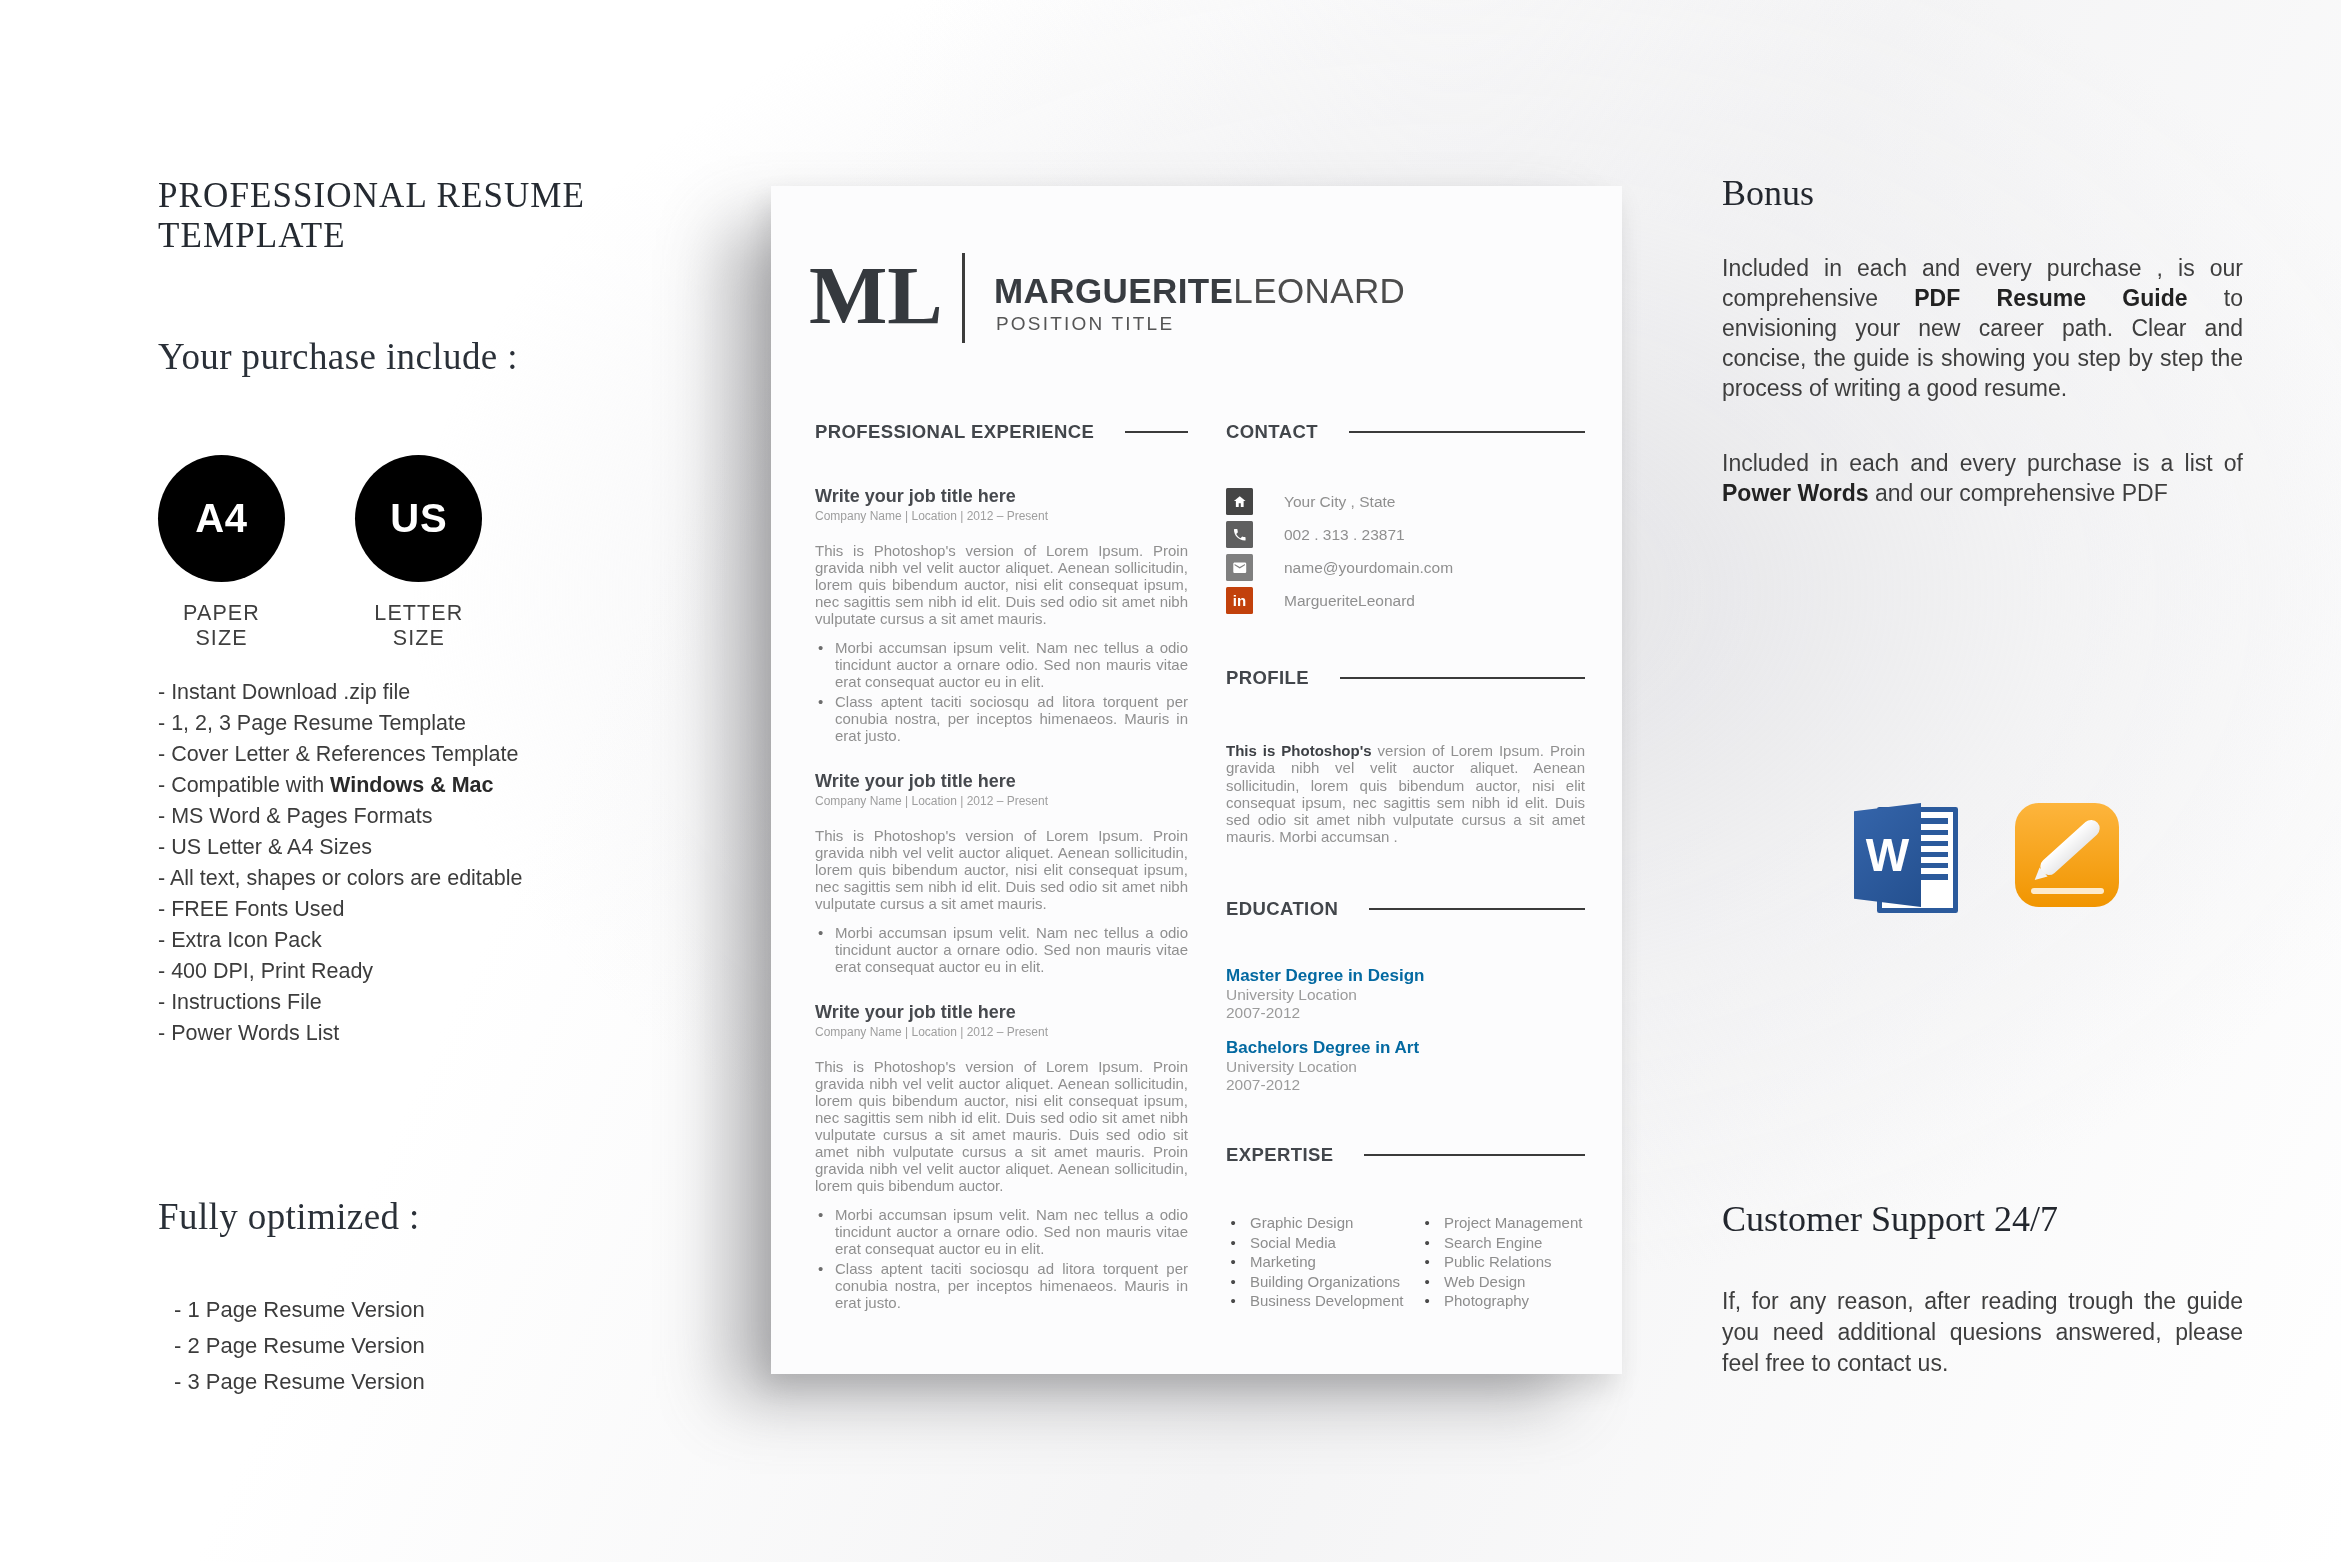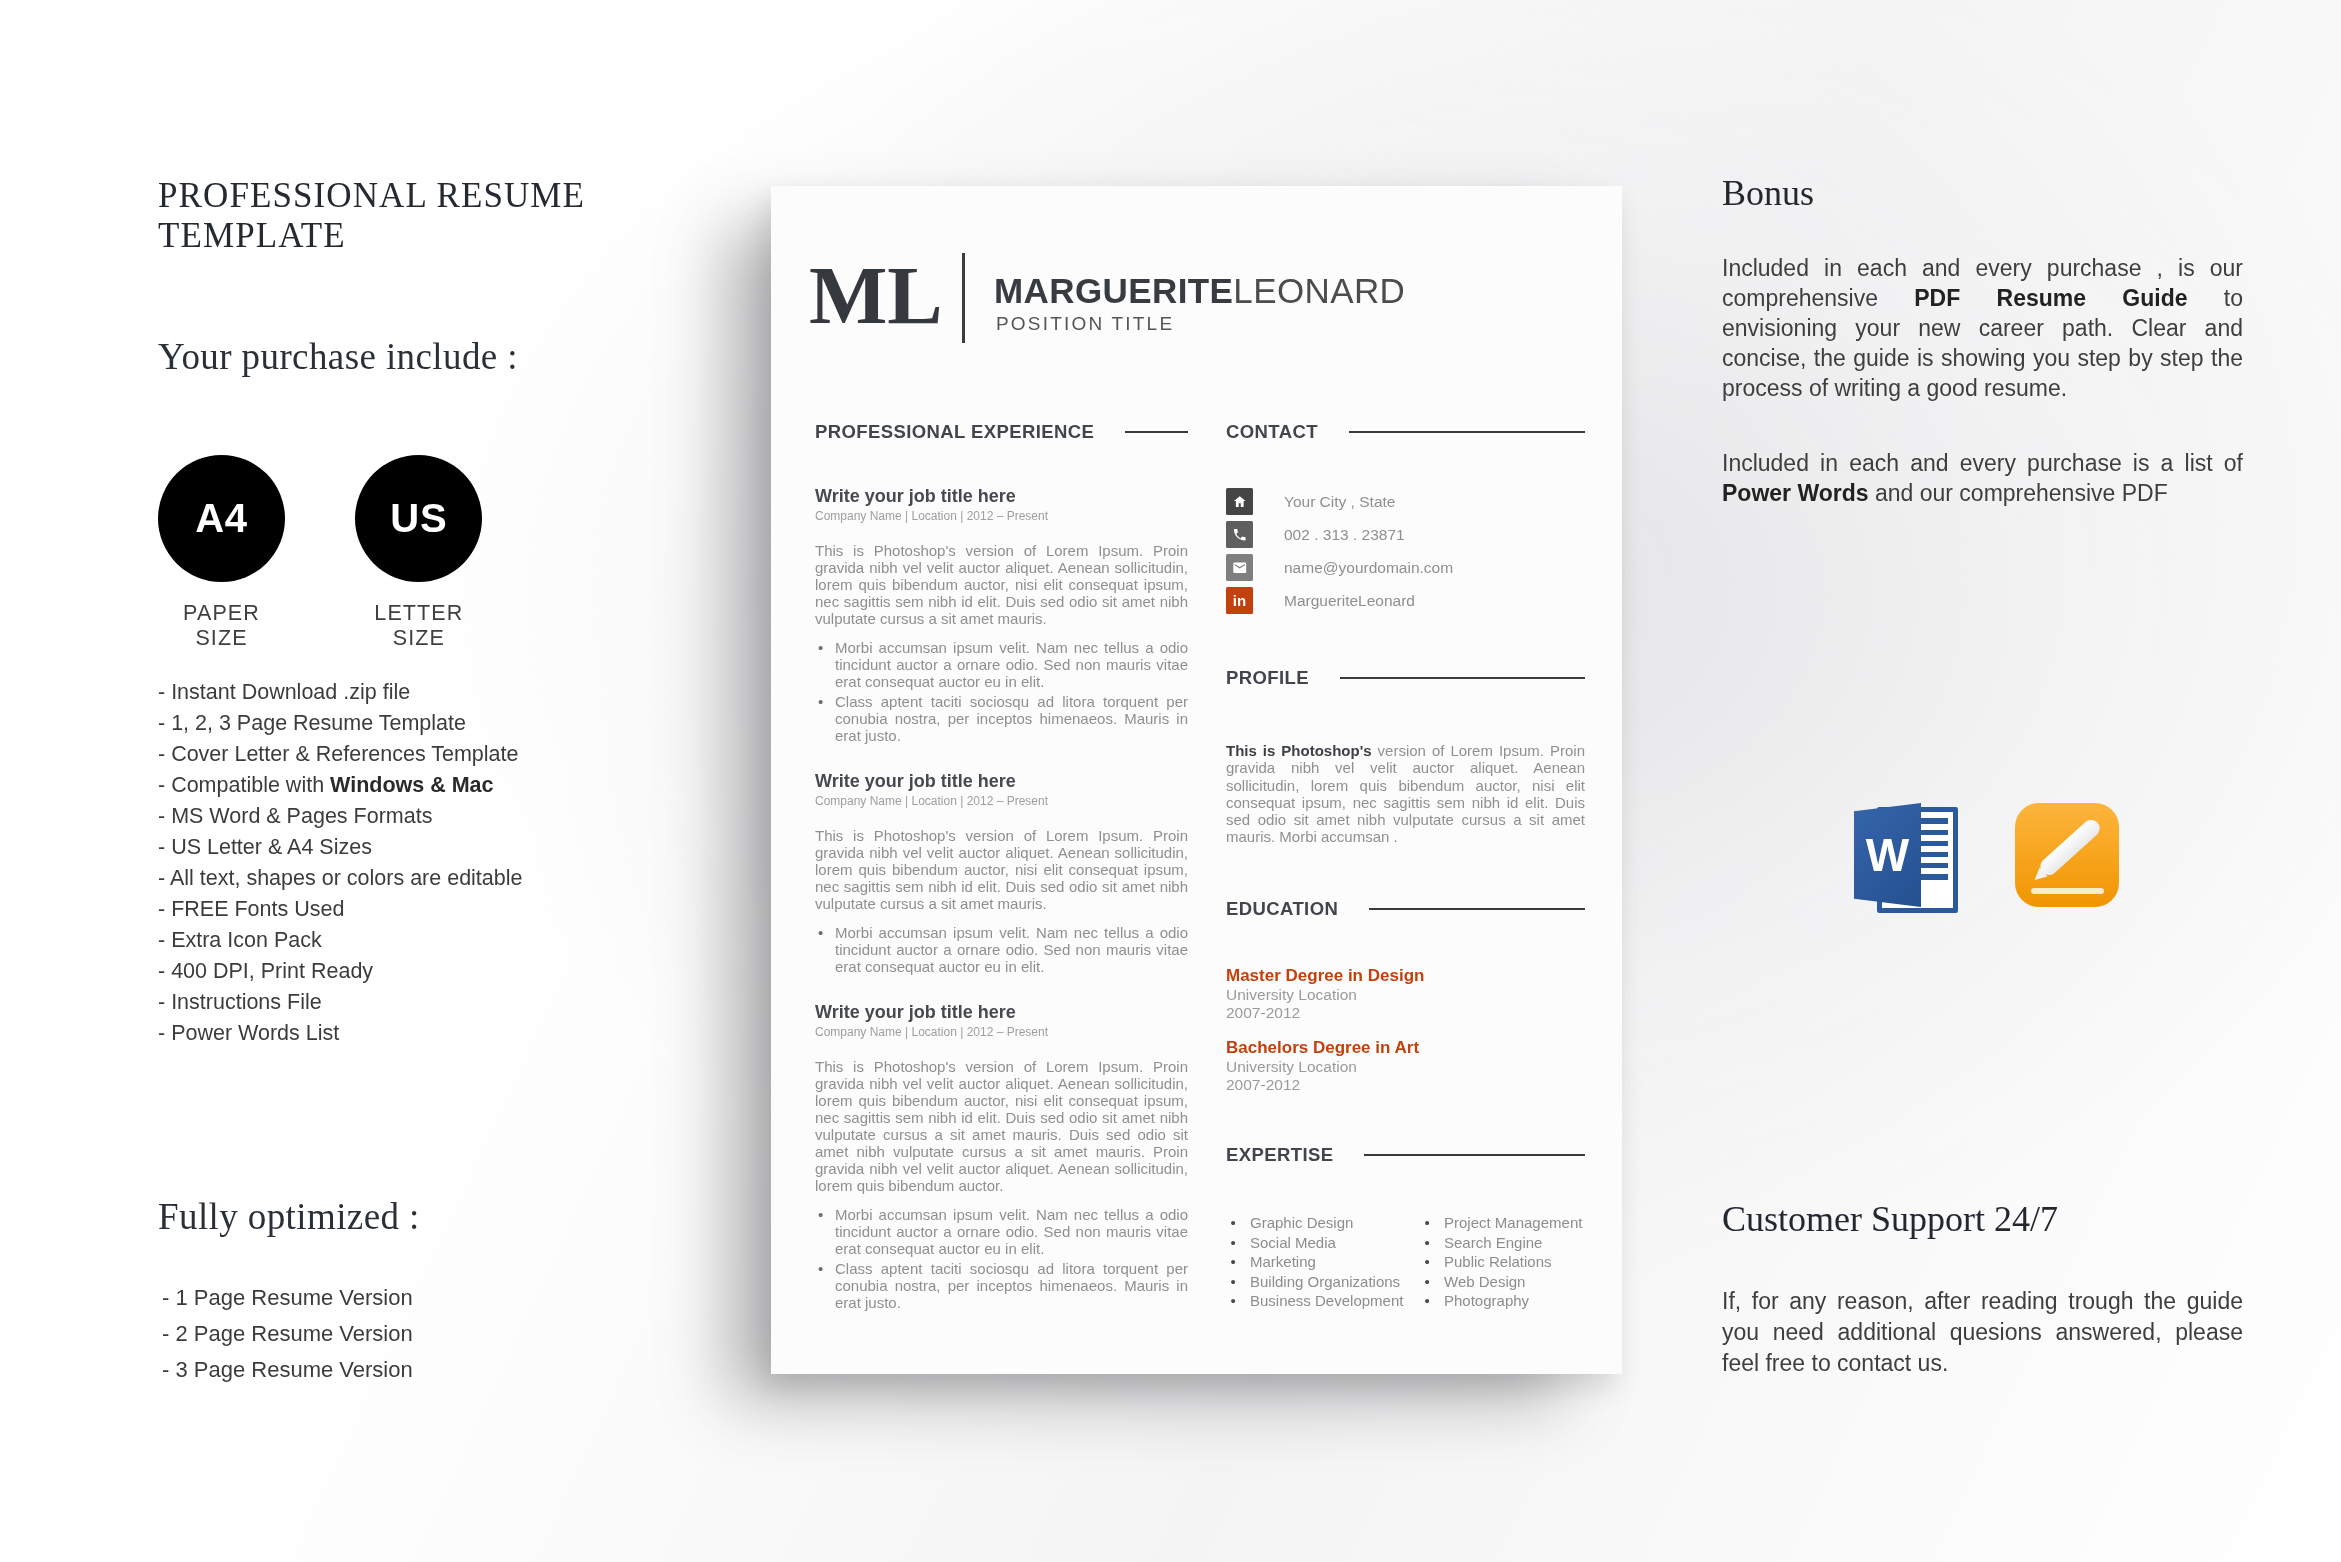"Master Degree in Design" .edu-degree { color: #c2410c -> #0369a1 }
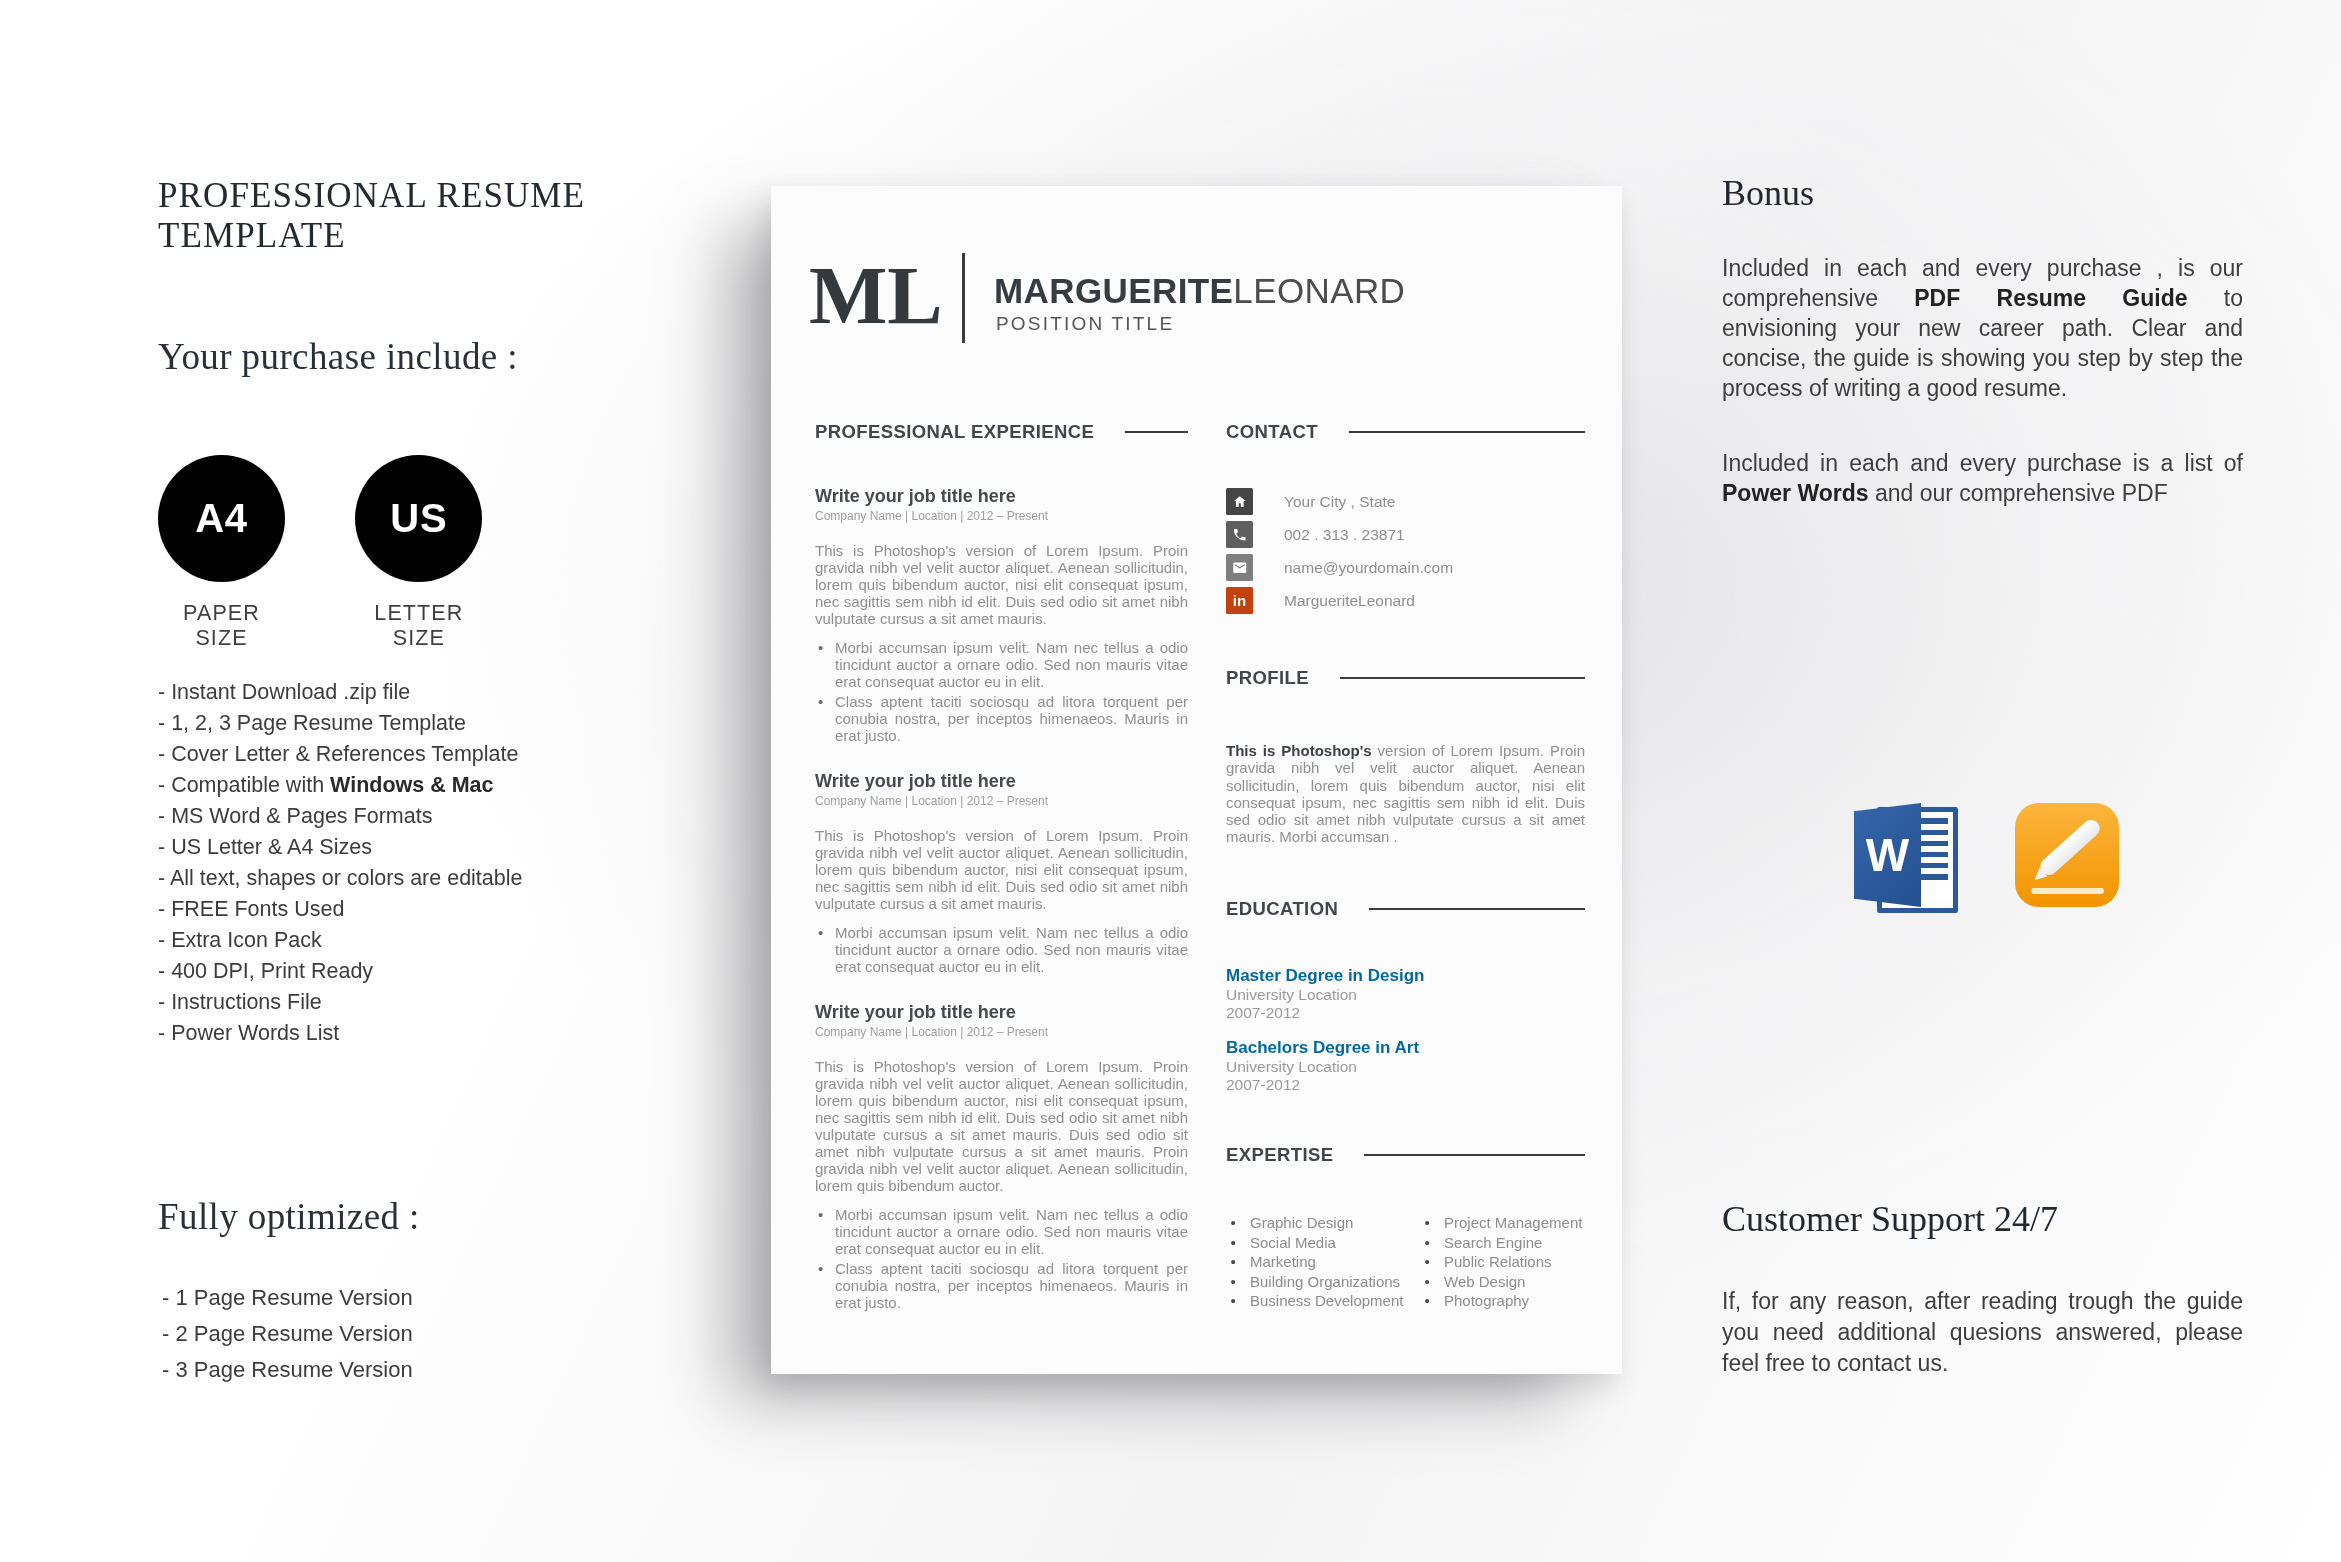"- 1 Page Resume Version" .optimized-list { margin: 4px -> 16px }
